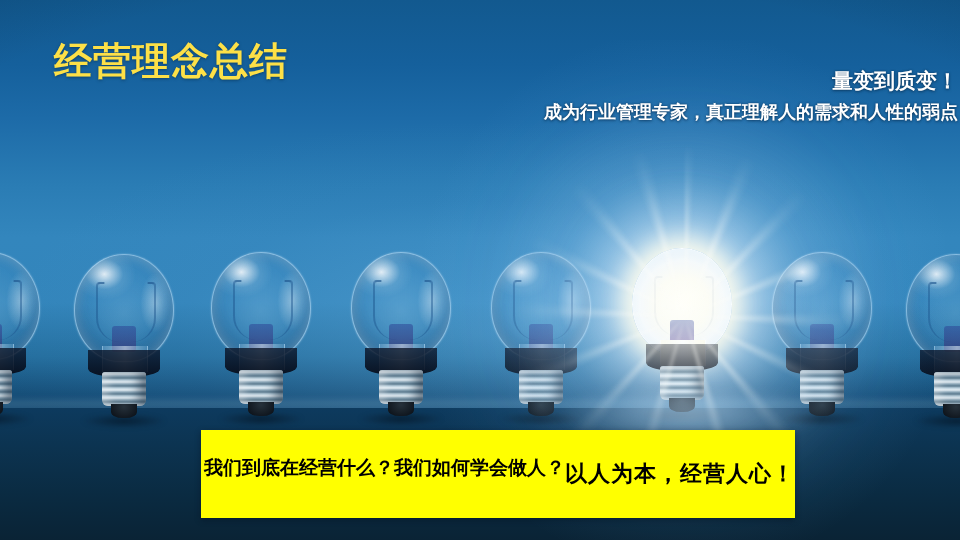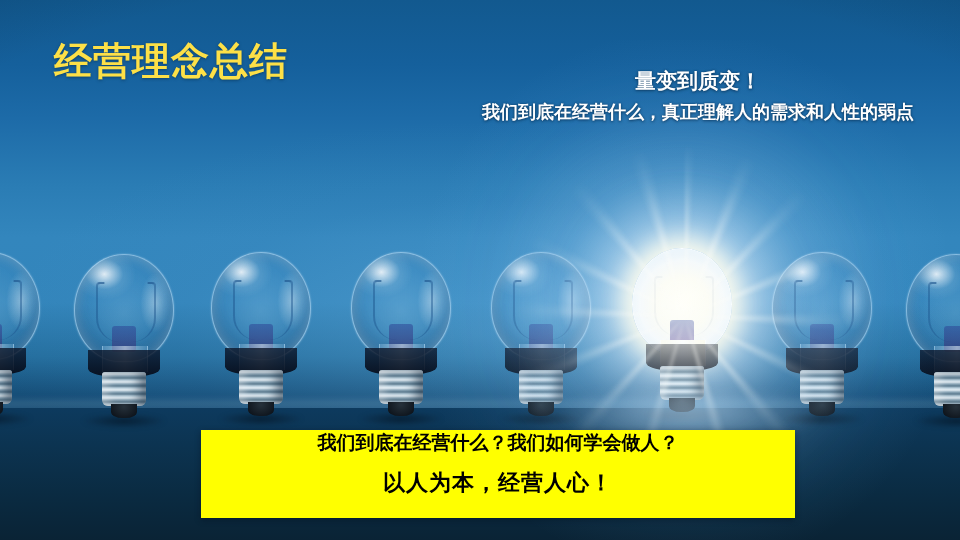"量变到质变！" .headline-block .hl { text-align: none -> right }
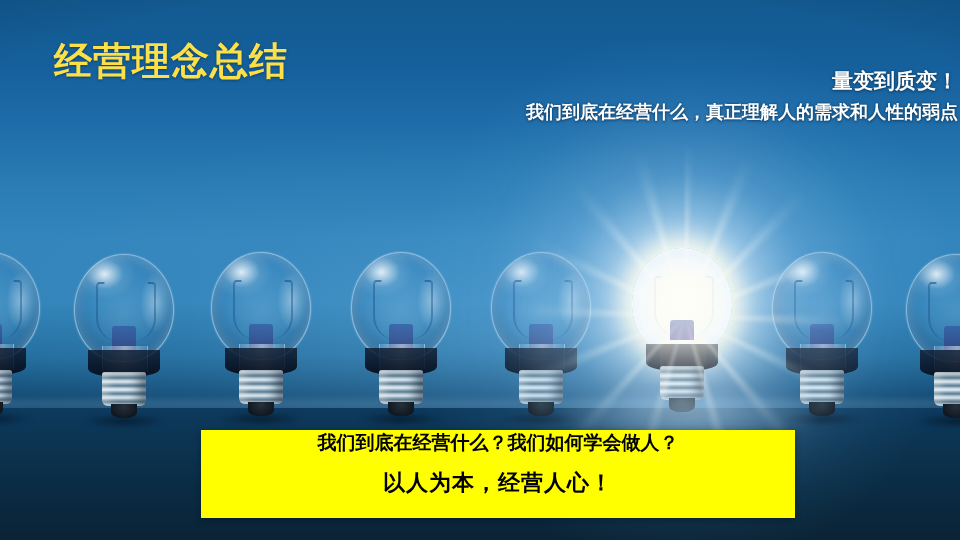"我们到底在经营什么，真正理解人的需求和人性的弱点" div.hl { text: 我们到底在经营什么 -> 成为行业管理专家 }
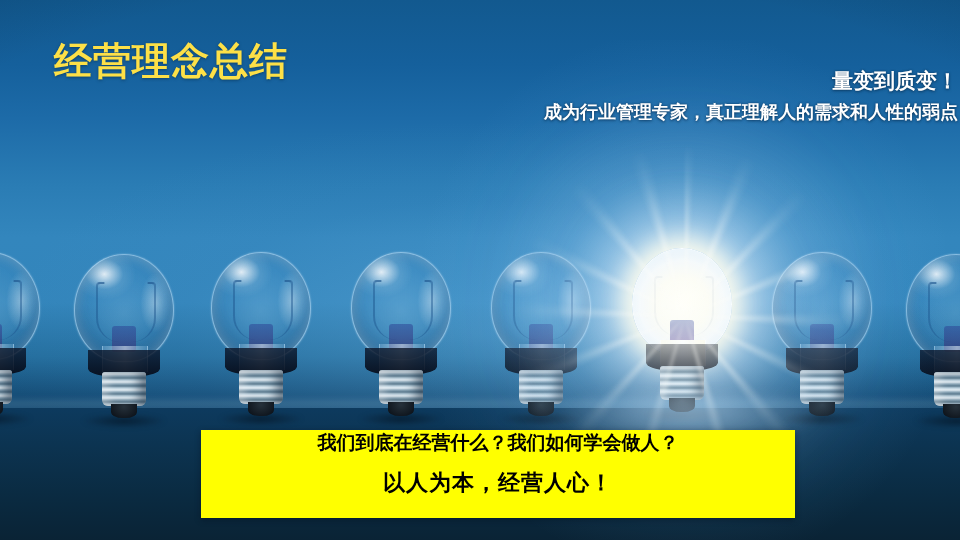"我们到底在经营什么？我们如何学会做人？" .callout { flex-direction: column -> row; justify-content: flex-start -> flex-end }
